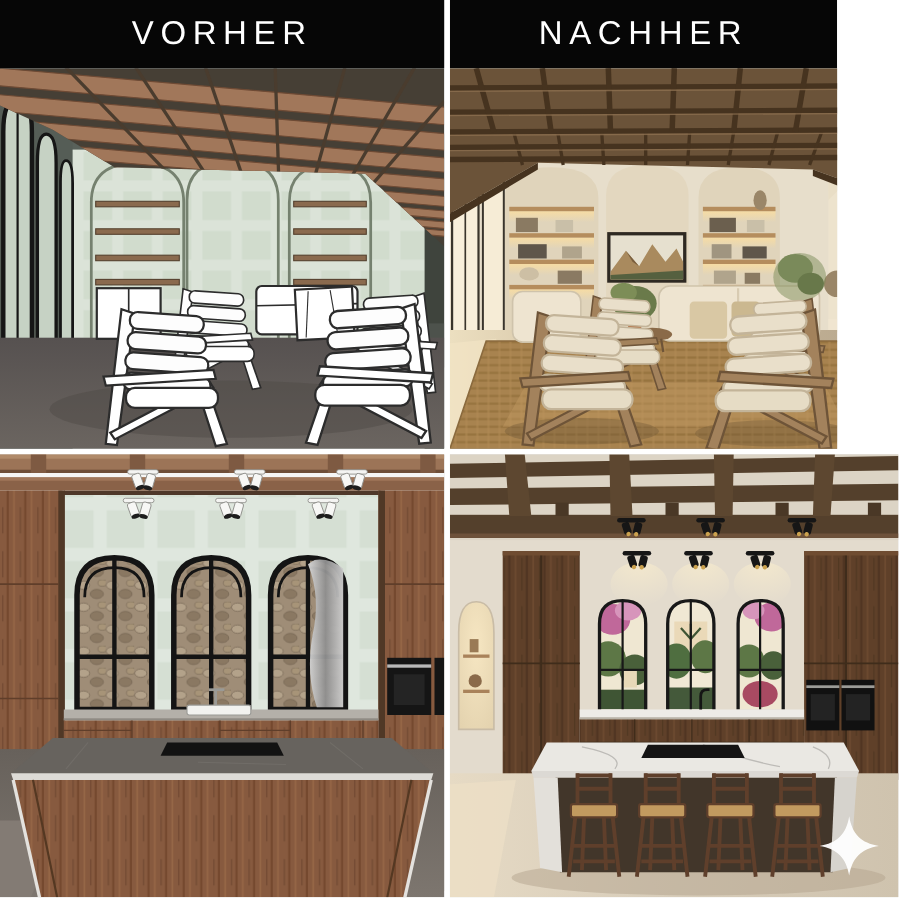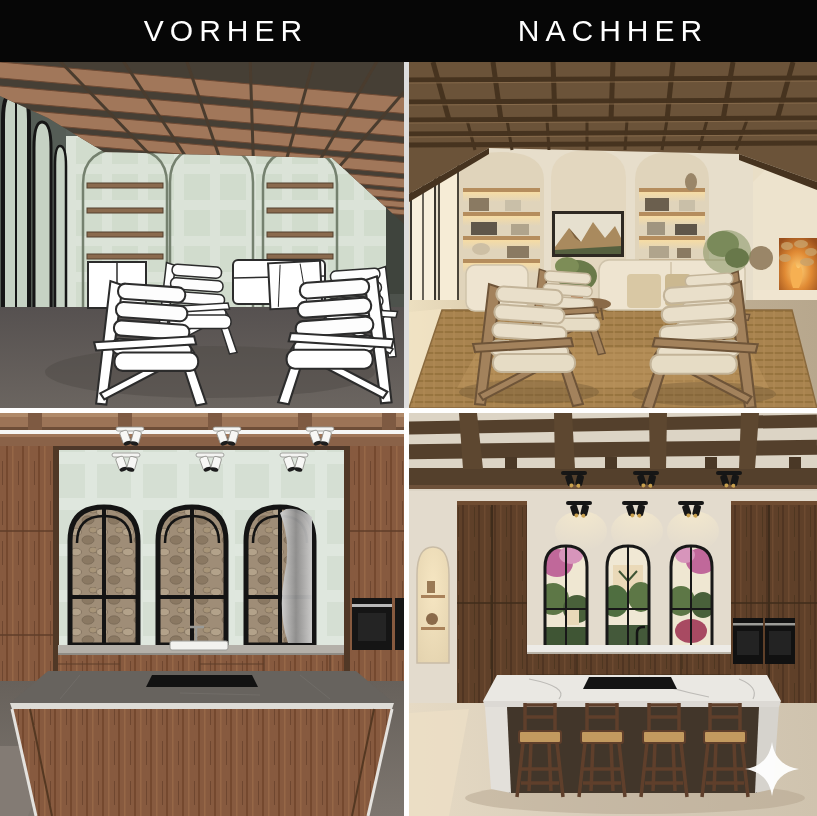"VORHER" .panel.tl { padding-left: 48px -> none }
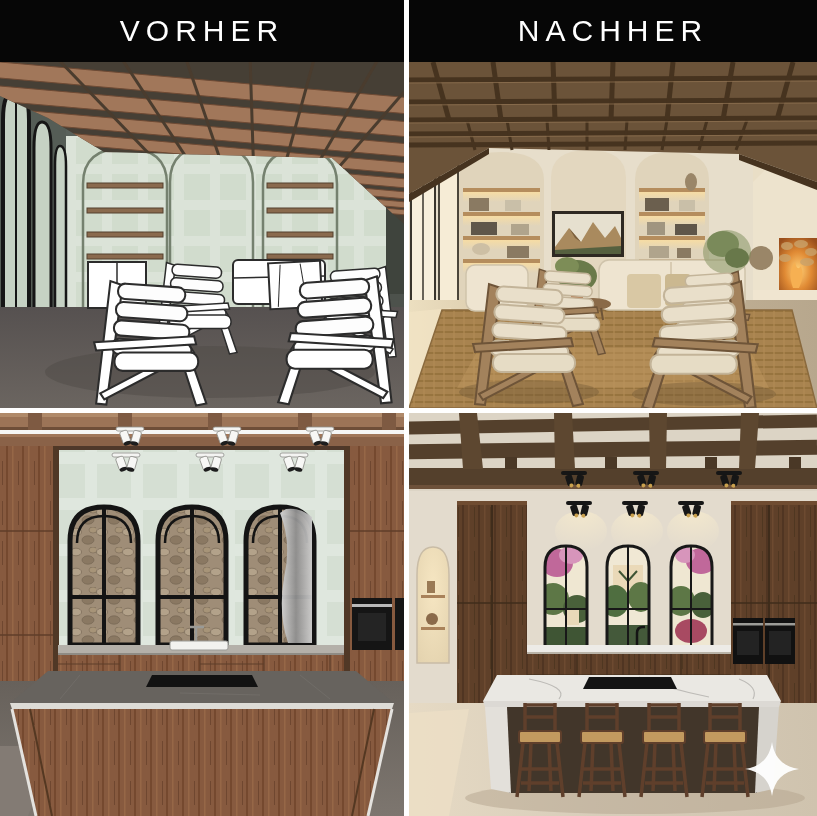"NACHHER" .panel.tr { width: 408px -> 352px }
